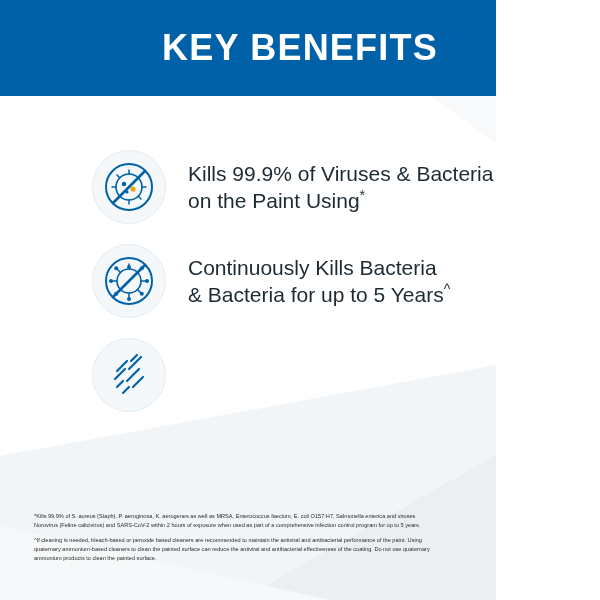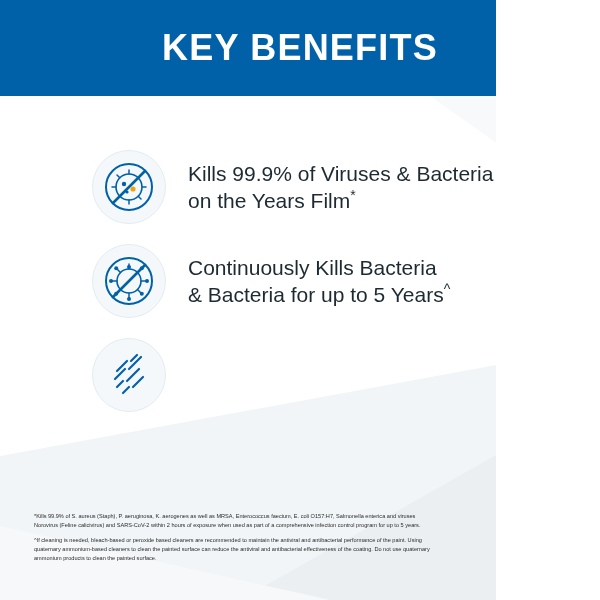"on the Years Film" span { text: Years Film -> Paint Using }
